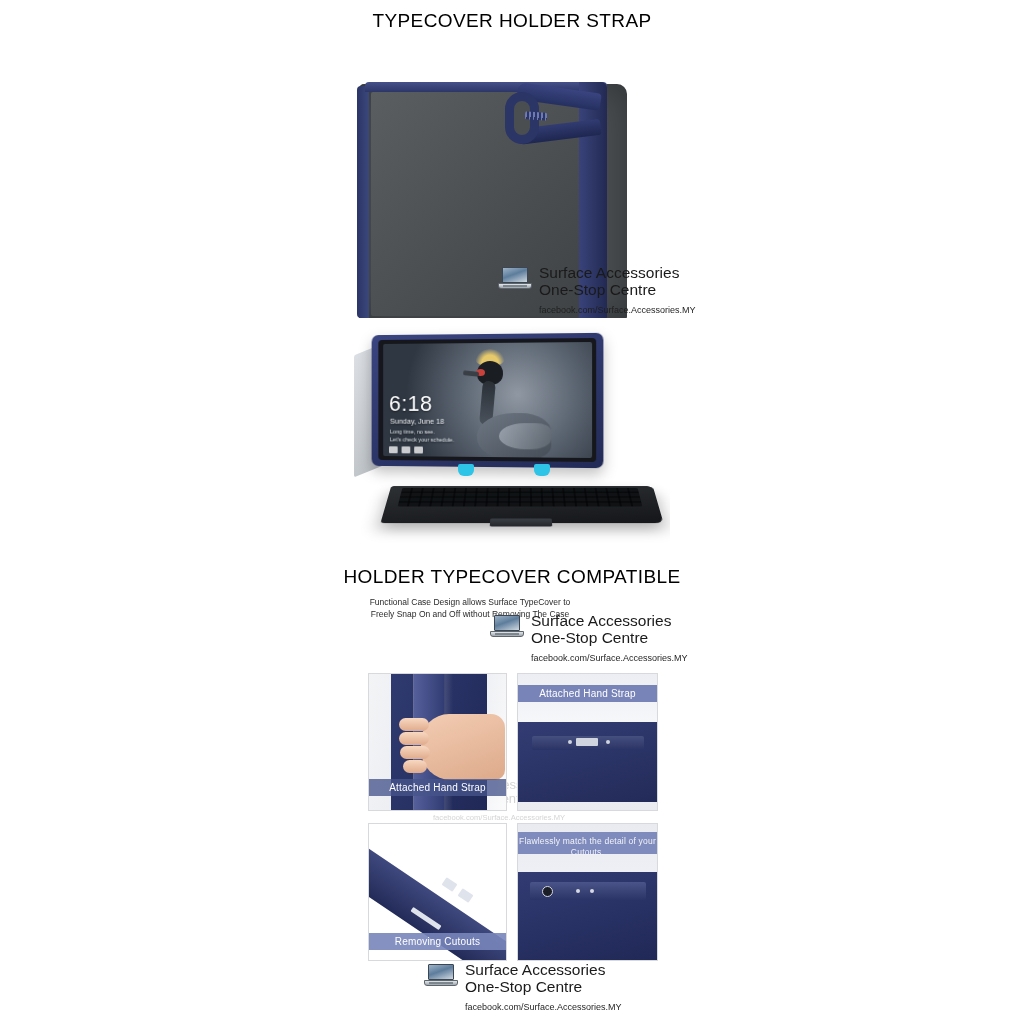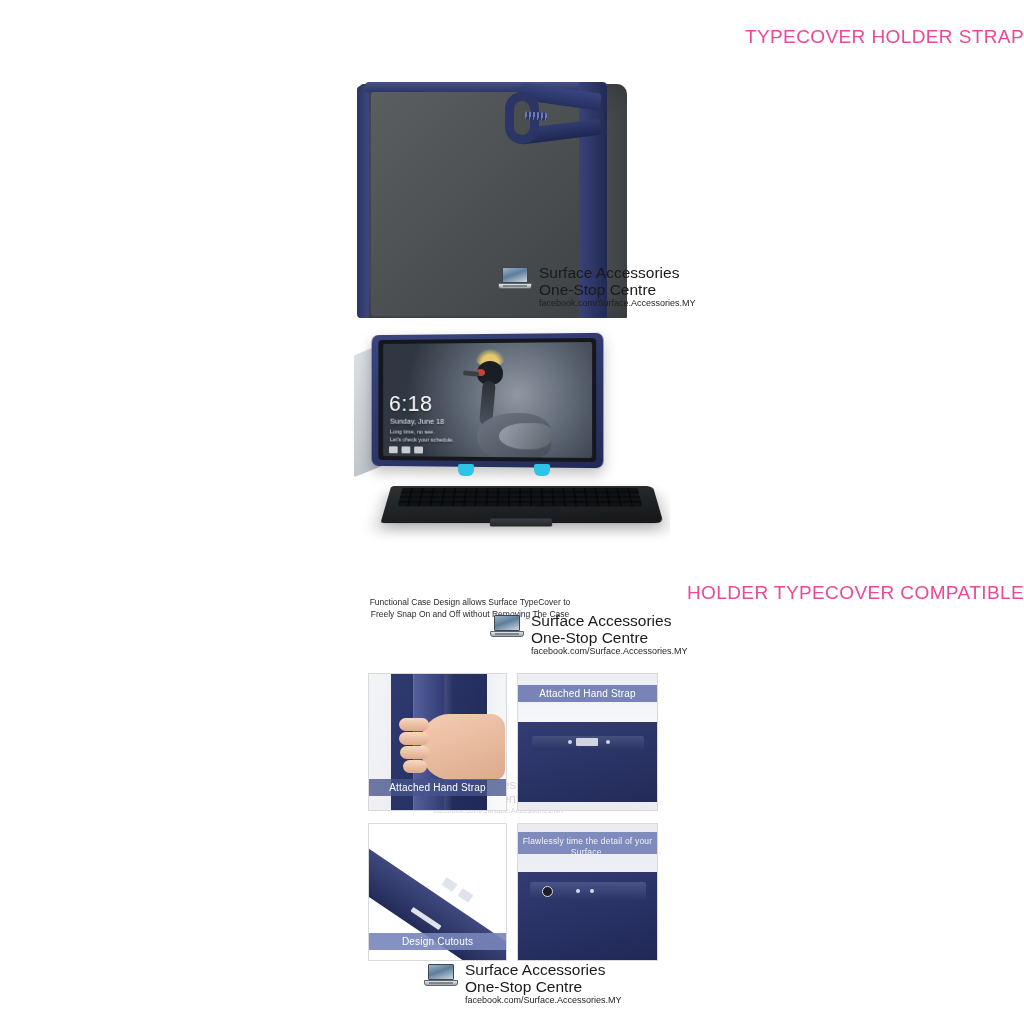"TYPECOVER HOLDER STRAP" .section-title { color: #ec4899 -> #000000; margin-top: 16px -> none; text-align: right -> center }
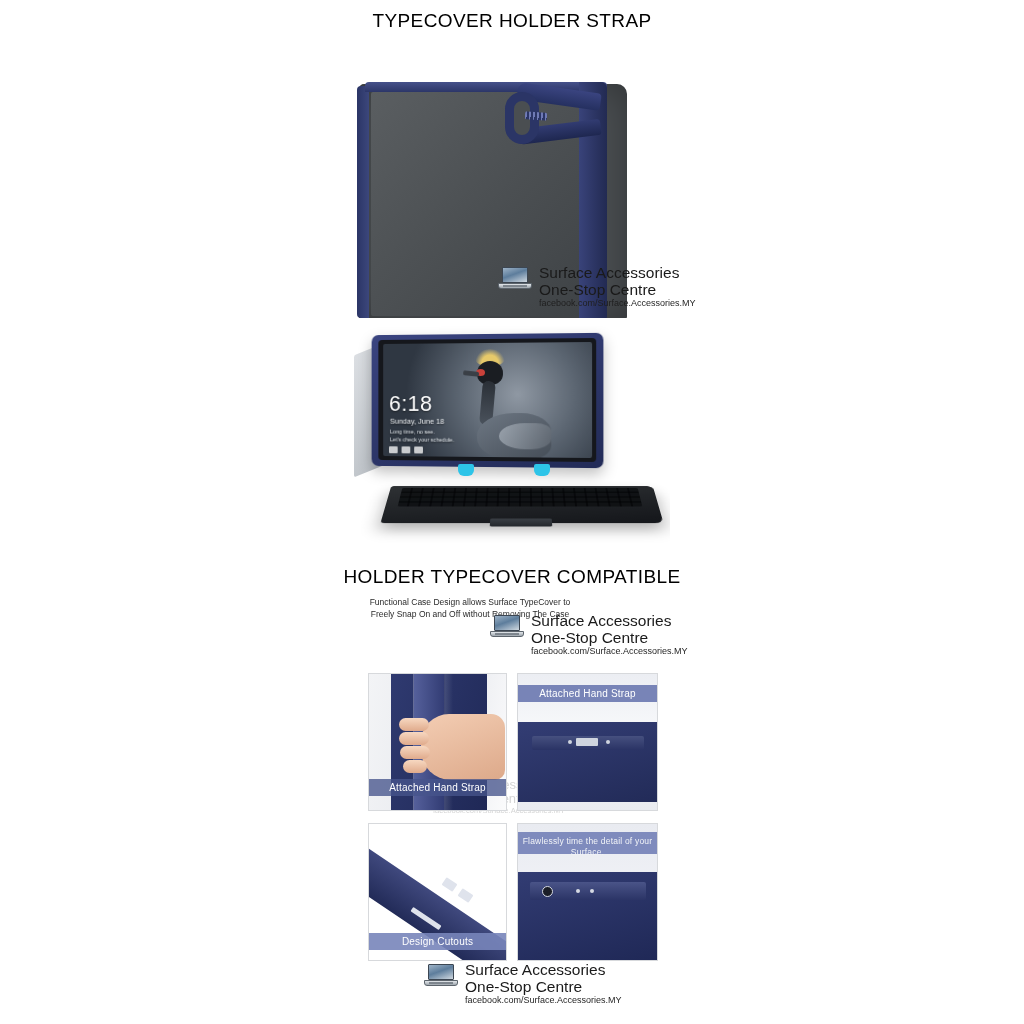"facebook.com/Surface.Accessories.MY" .wm-l3 { margin-top: 1px -> 8px }
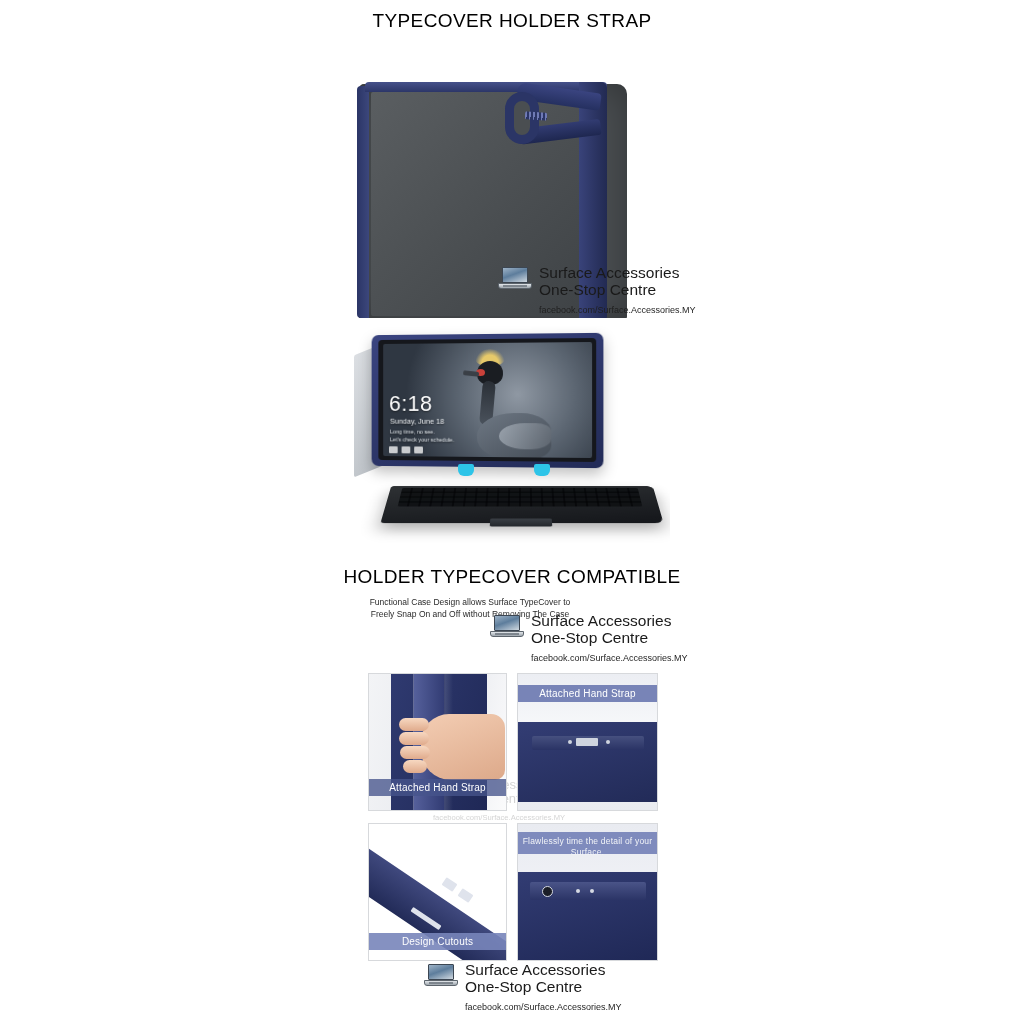"Flawlessly time the detail of" div.tile-caption { text: time the detail of your Surface -> match the detail of your Cutouts }
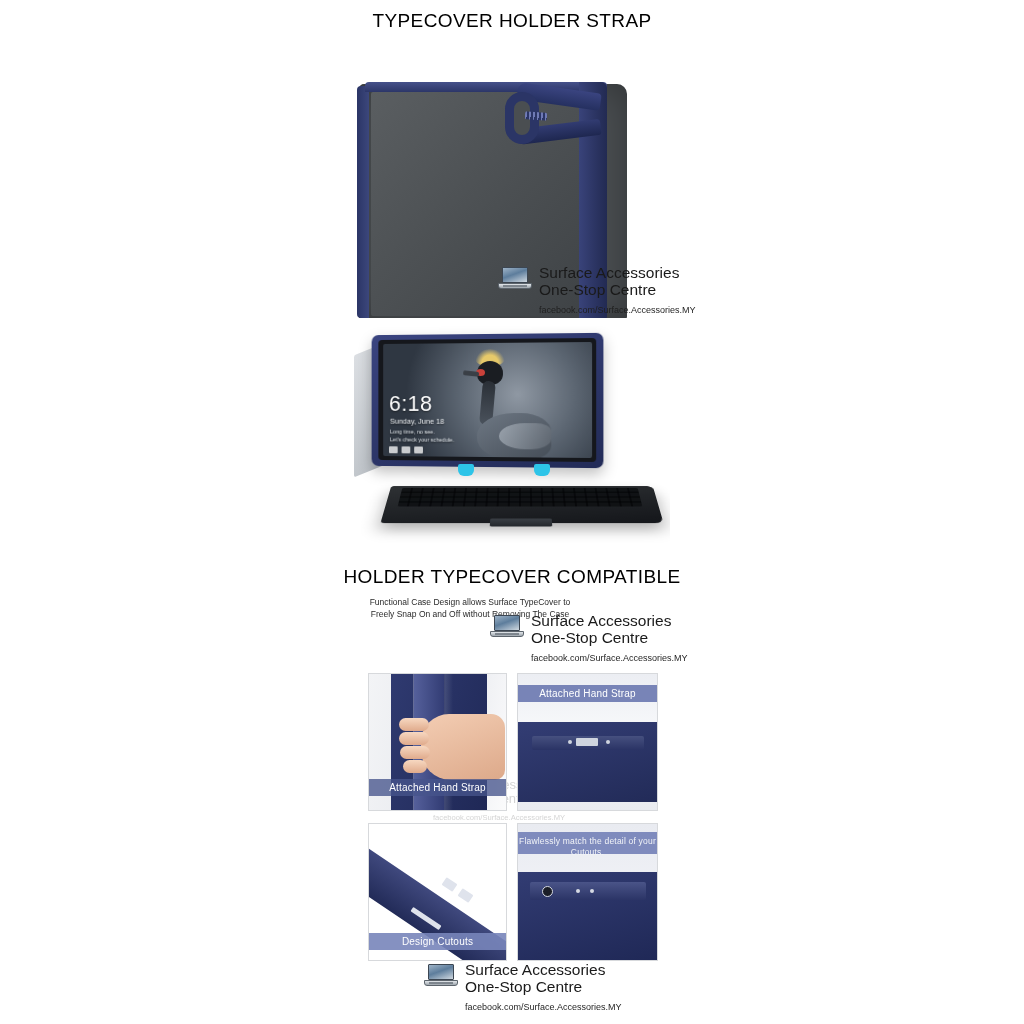"Design Cutouts" div.tile-caption { text: Design -> Removing }
